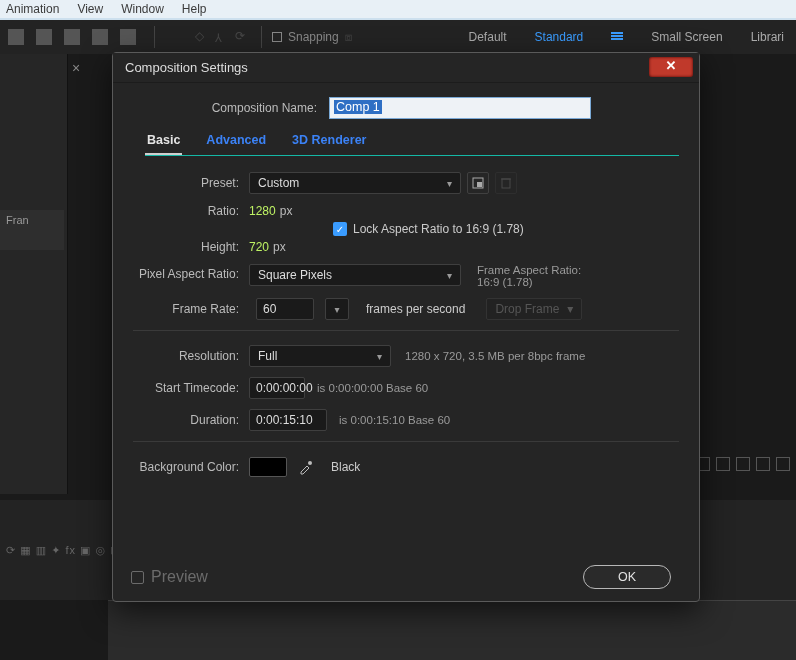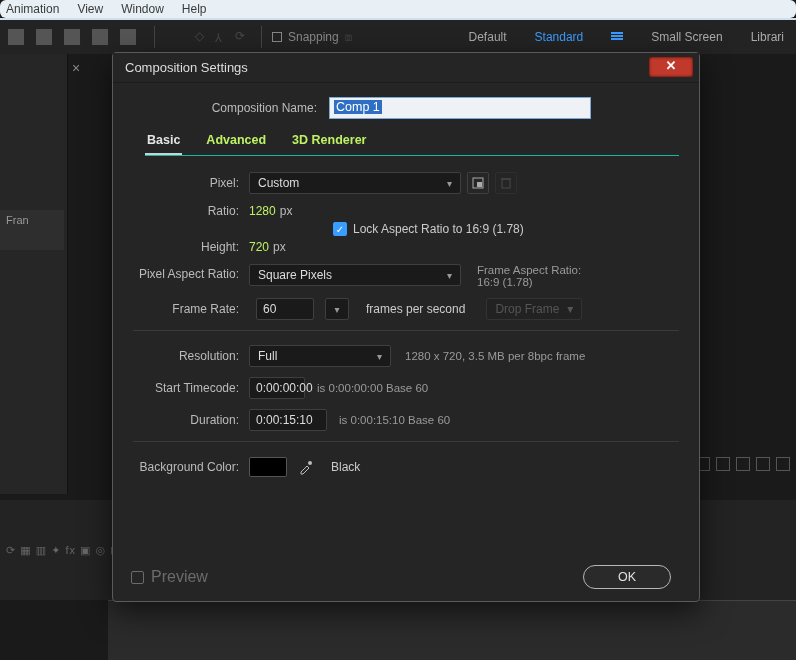"Animation" .menubar { border-radius: 6px -> none }
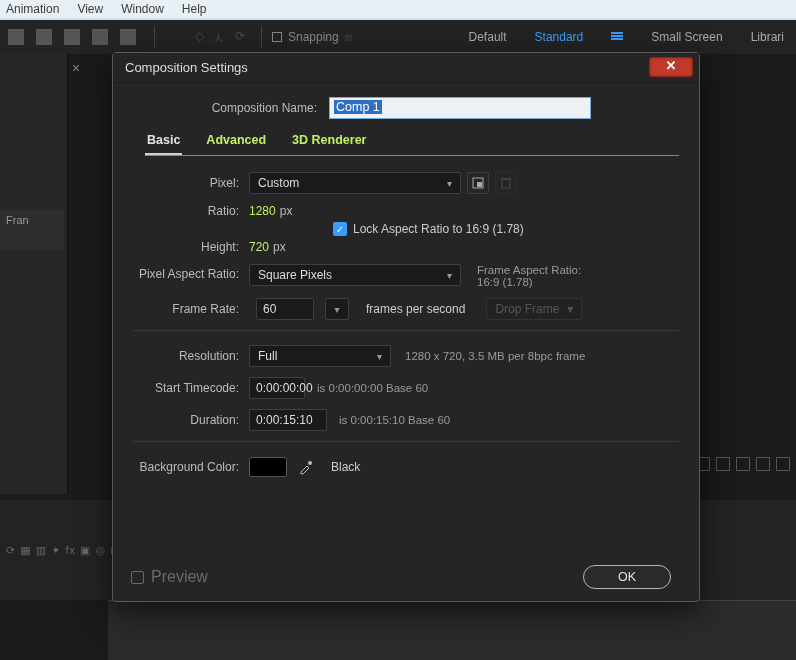"Advanced" .tab { color: #bef264 -> #3b82f6 }
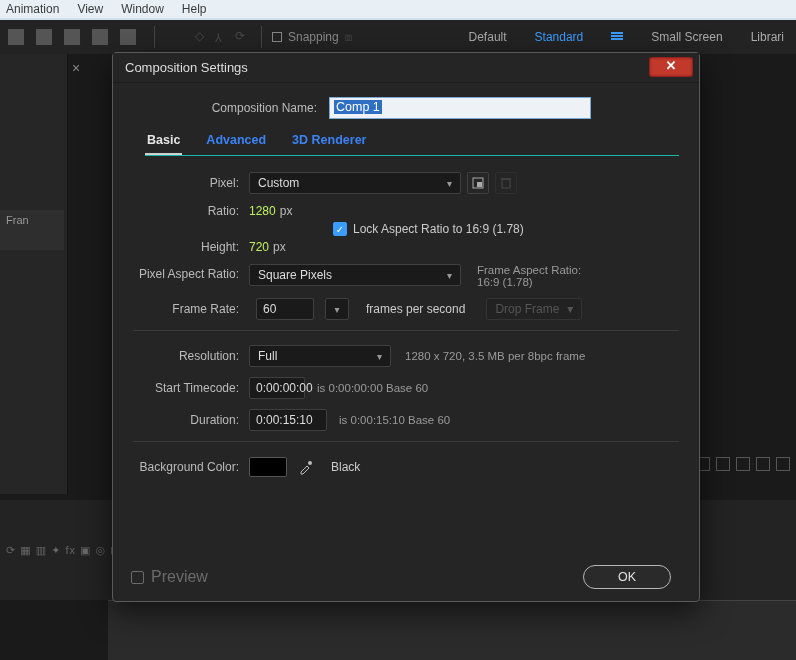"Pixel:" div.lbl { text: Pixel -> Preset }
